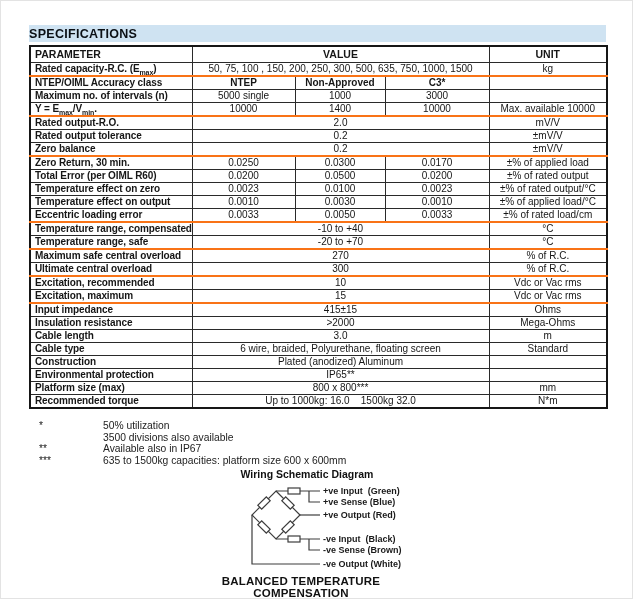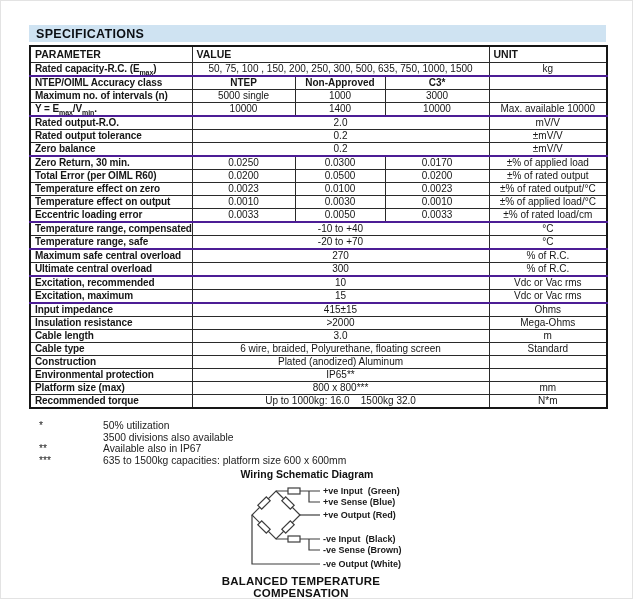"SPECIFICATIONS" .title-bar { padding-left: 7px -> none }
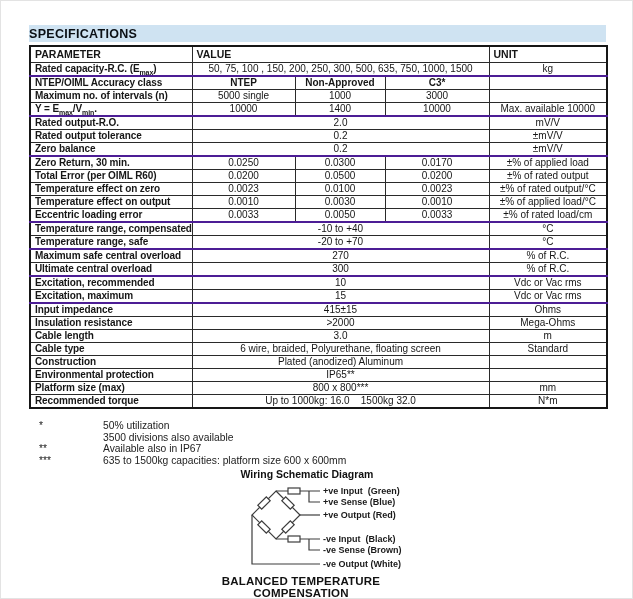"VALUE" table.spec th { text-align: left -> center }
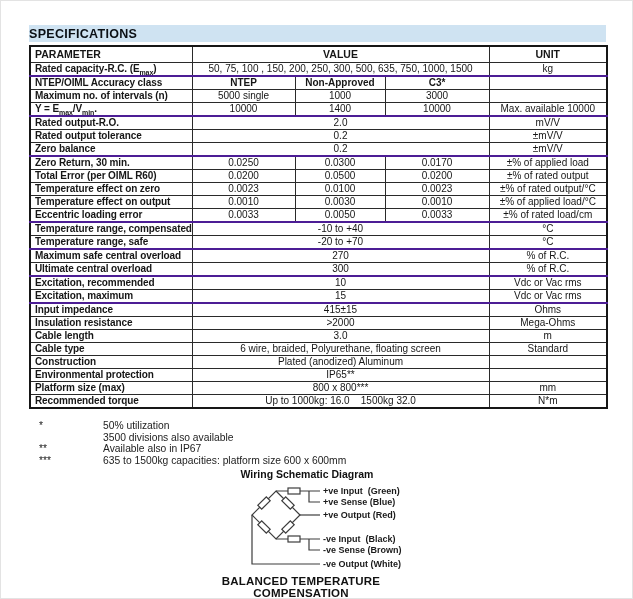"NTEP/OIML Accuracy class" tr.group-start td { border-top: 2px solid #4c1d95 -> 2px solid #f97316 }
